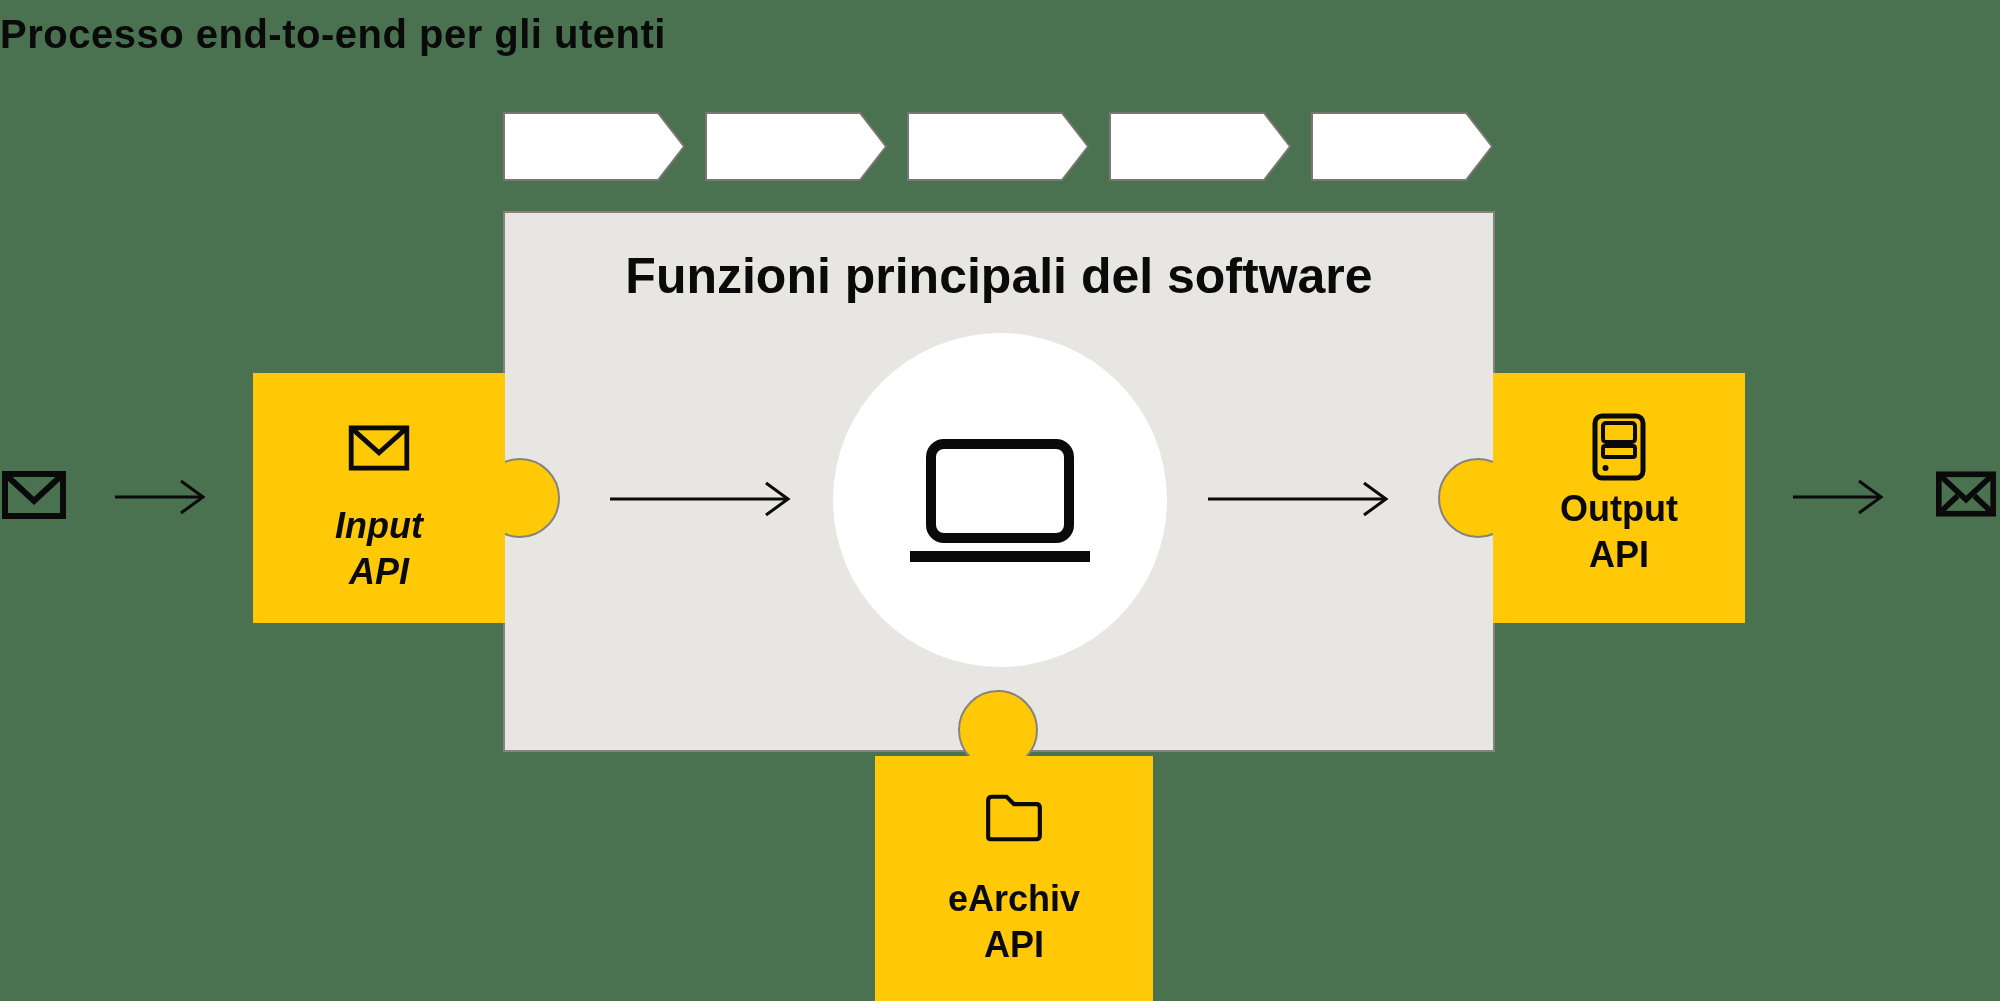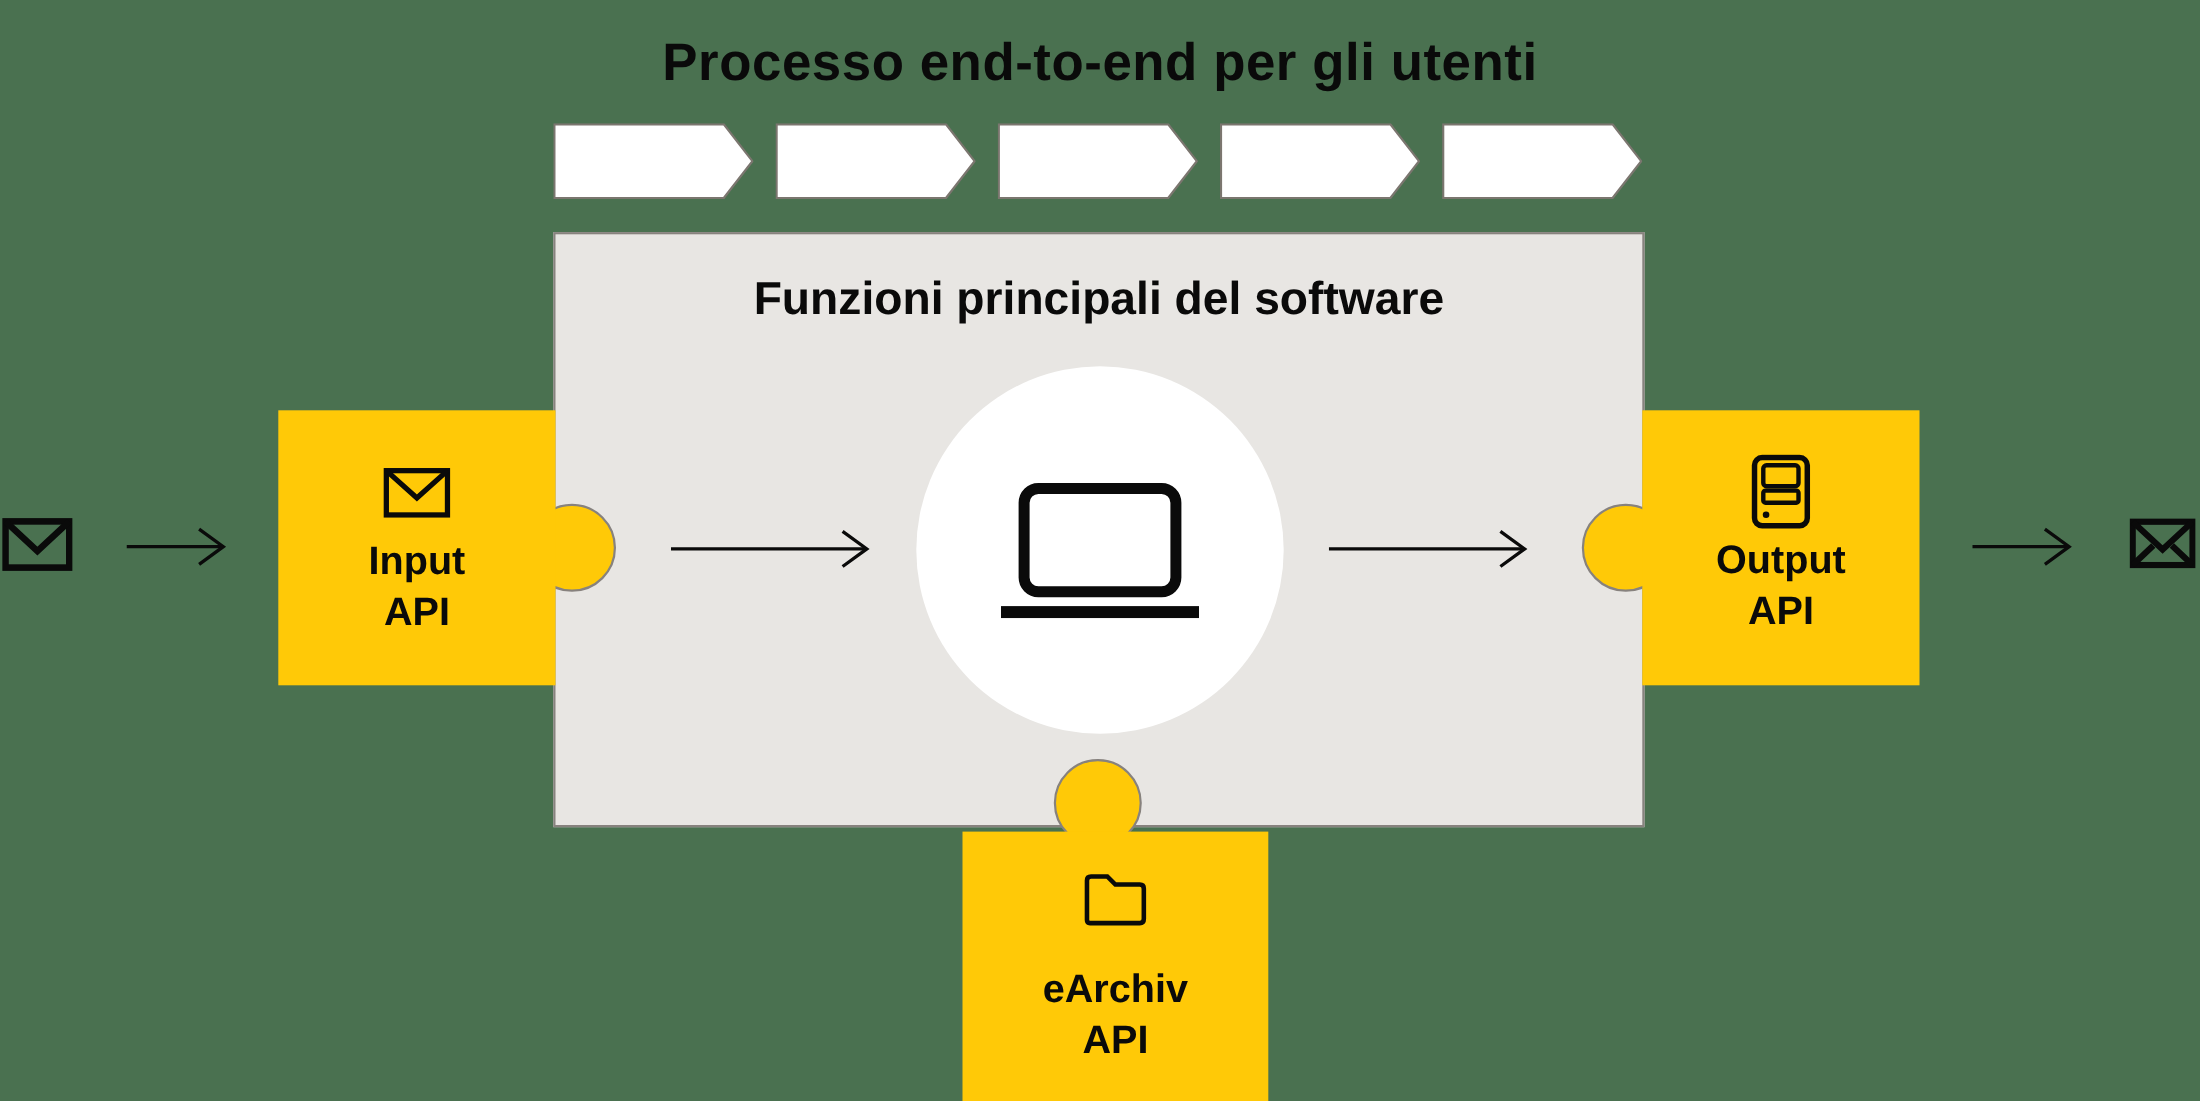"Processo end-to-end per gli utenti" .main-title { font-size: 48px -> 40px; text-align: center -> none; top: 30px -> 12px }
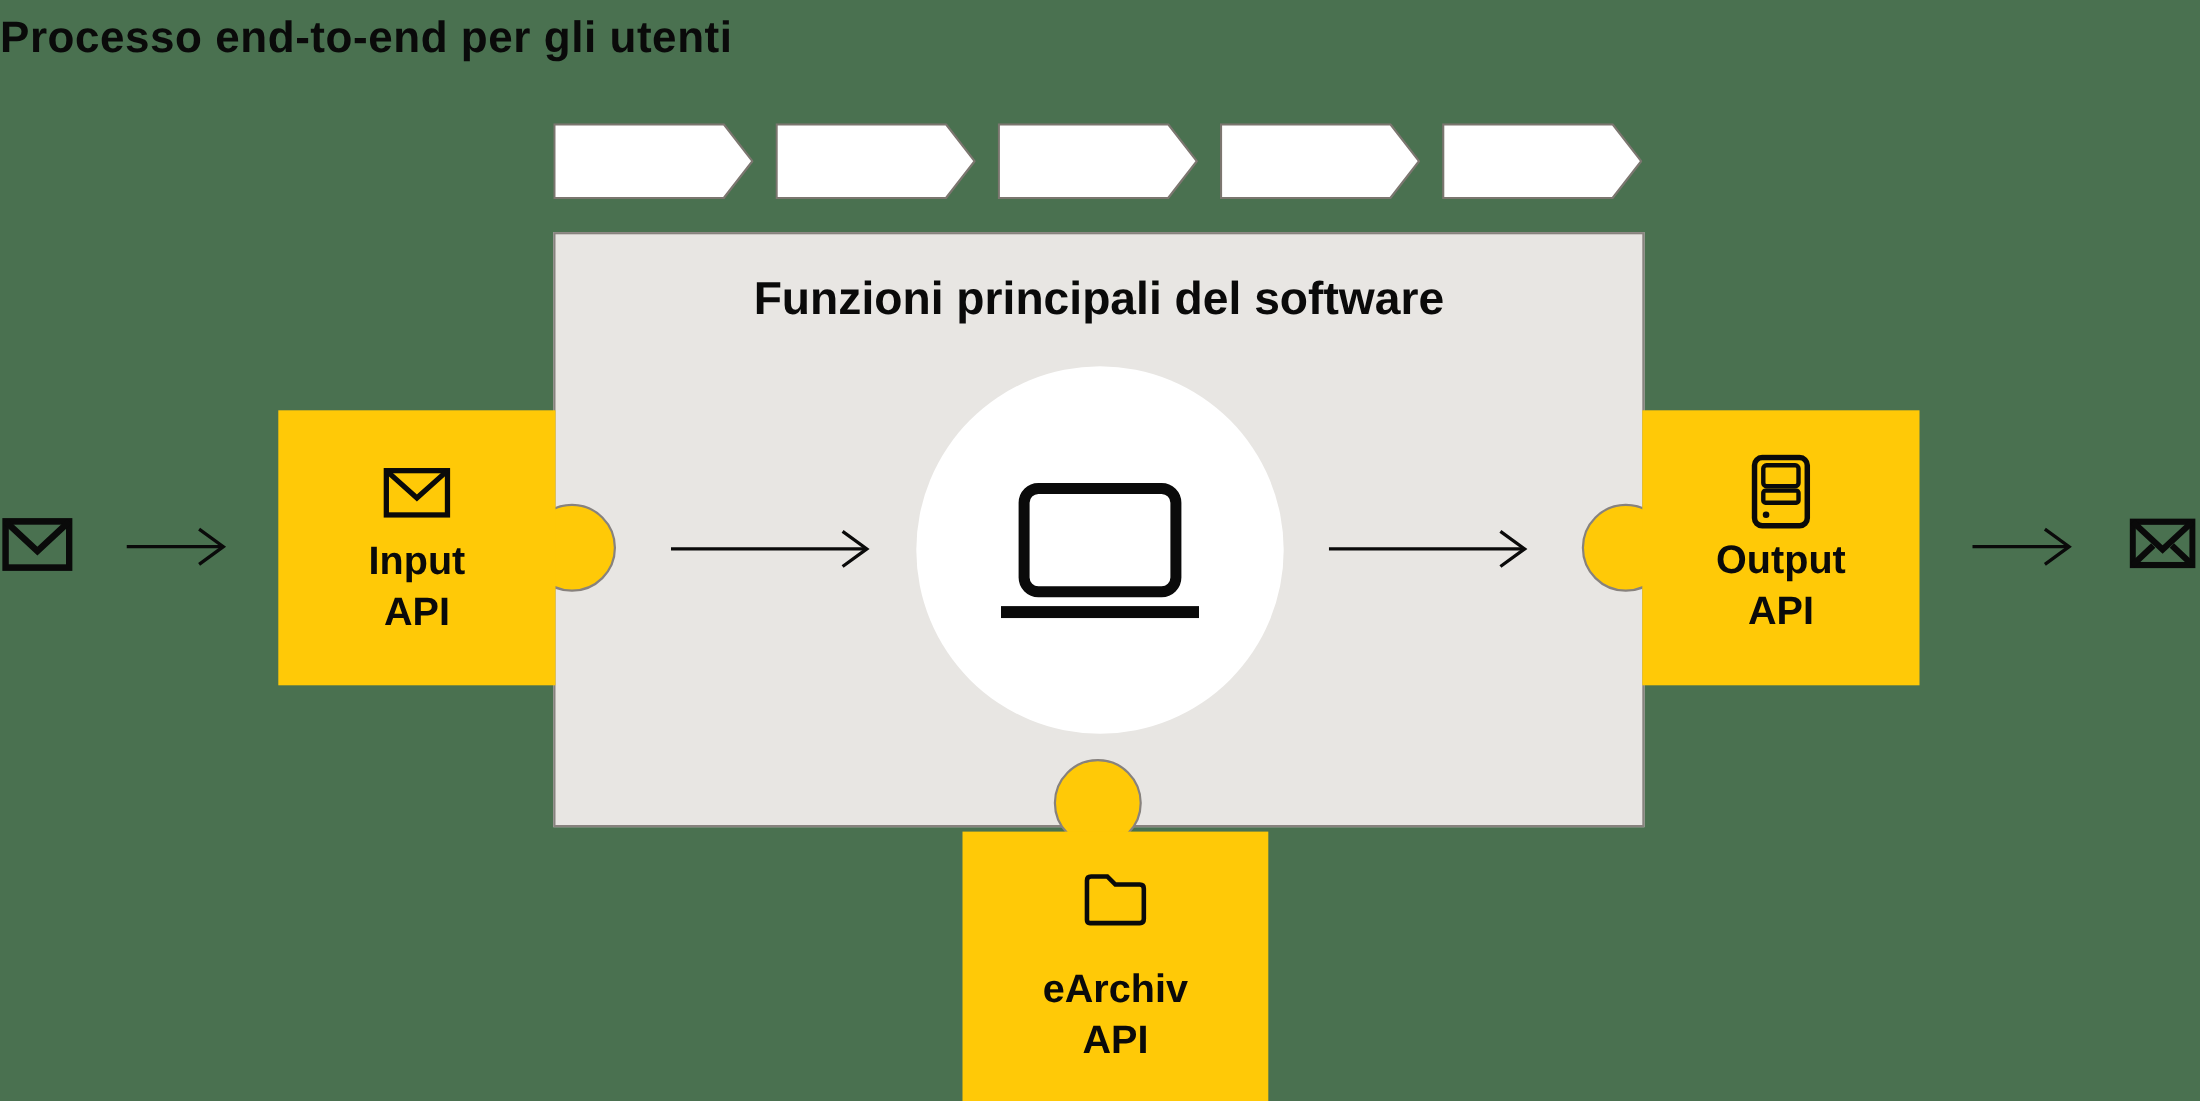"Funzioni principali del software" .panel-title { font-size: 42px -> 50px }
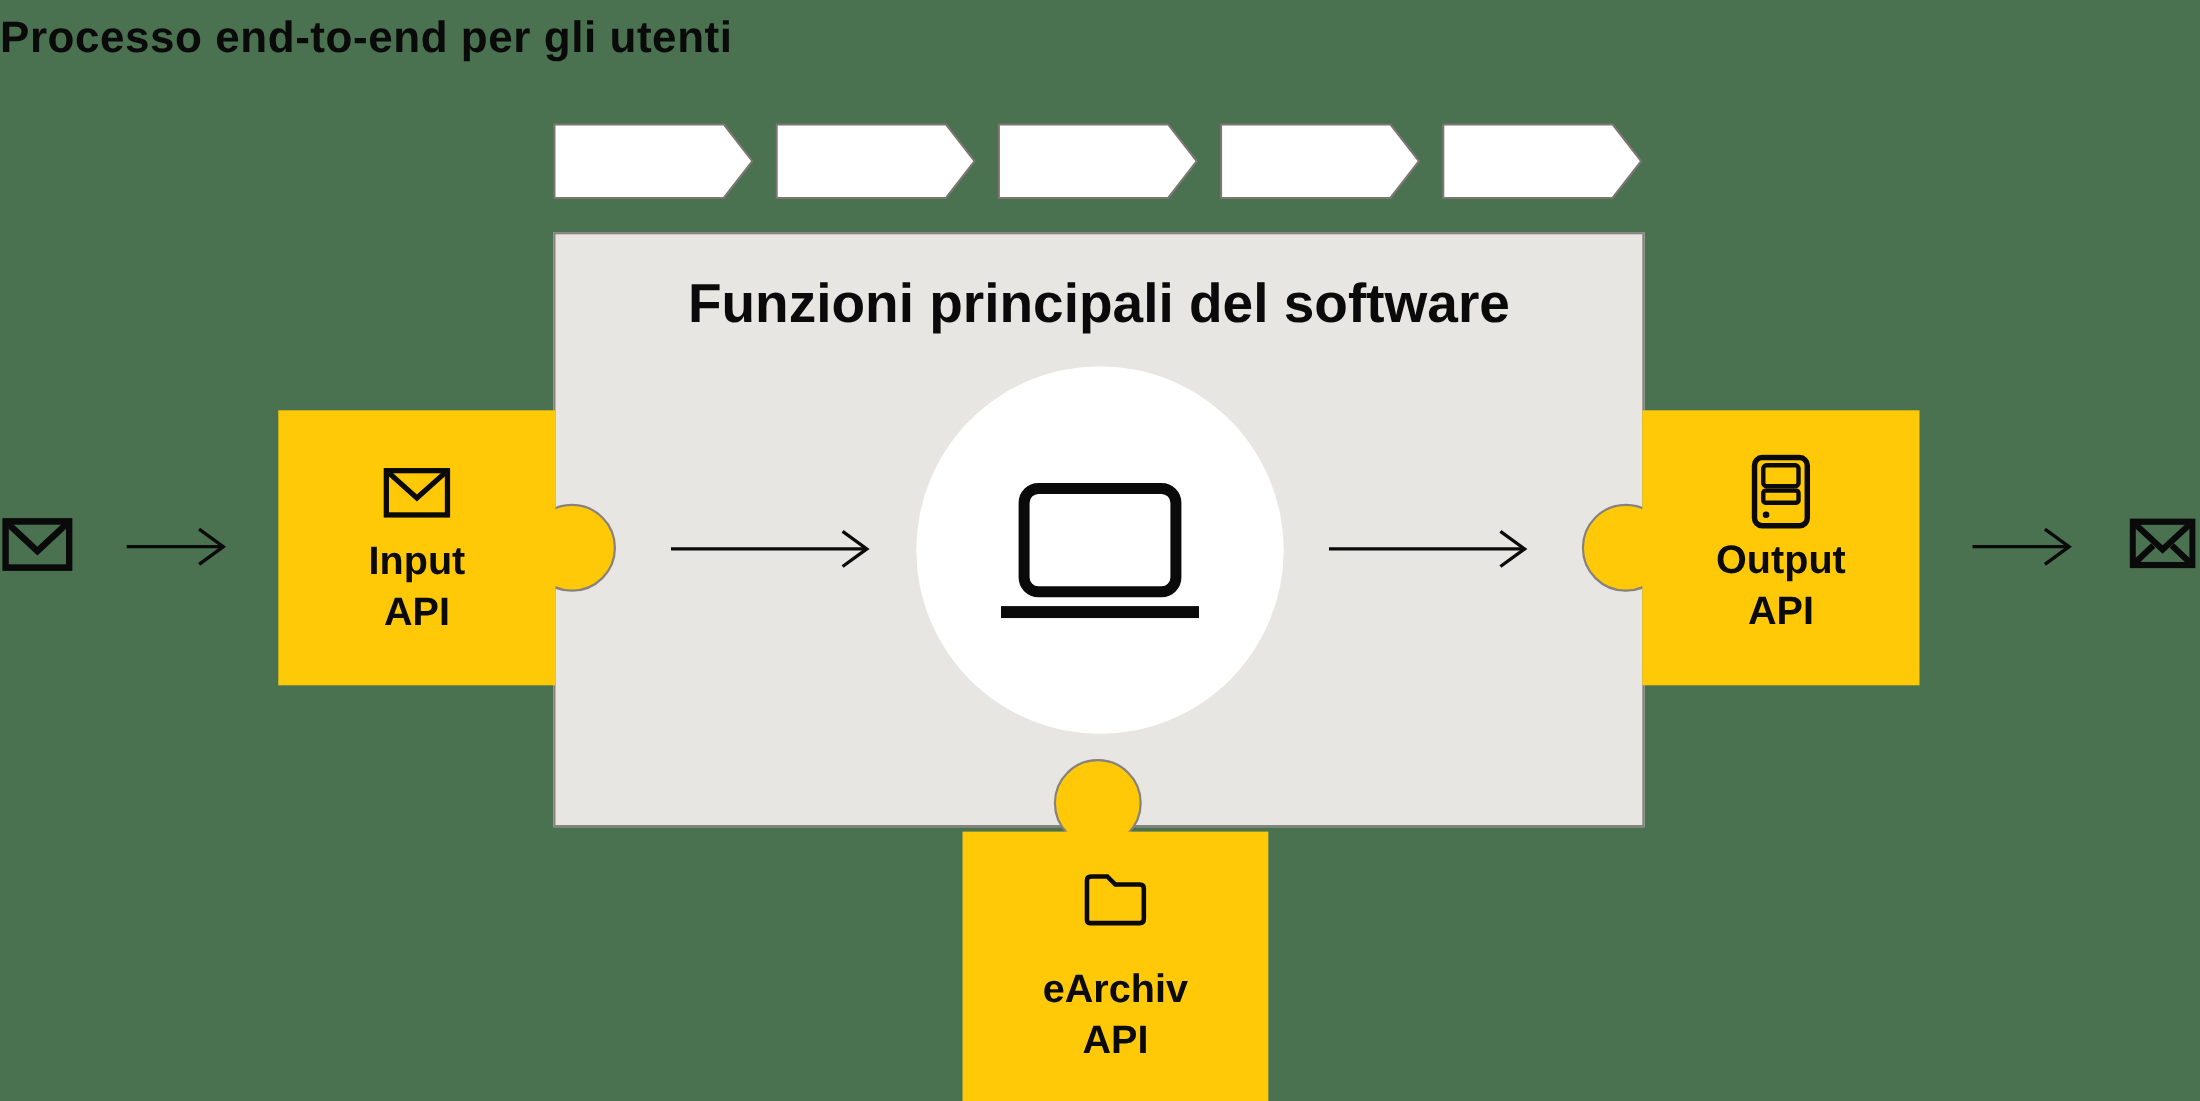"Input" .module-input .labels { font-style: none -> italic; margin-top: 16px -> 32px }
